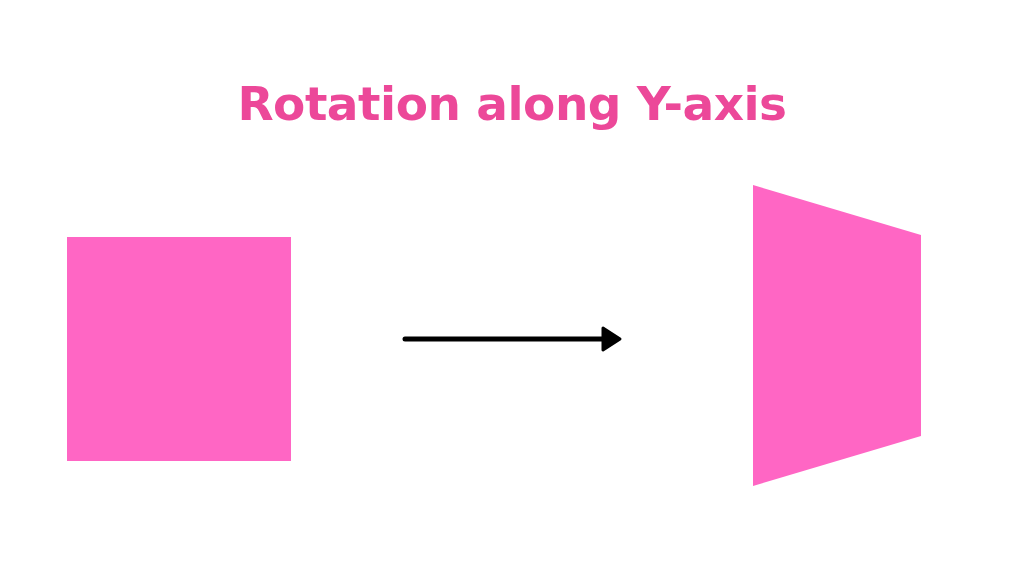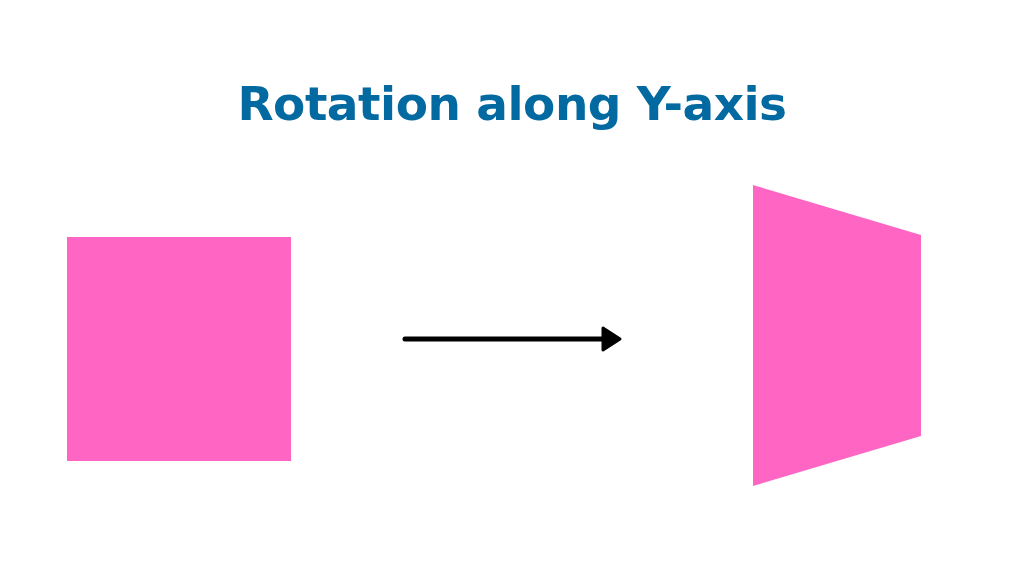"Rotation along Y-axis" .title { color: #0369a1 -> #ec4899 }
